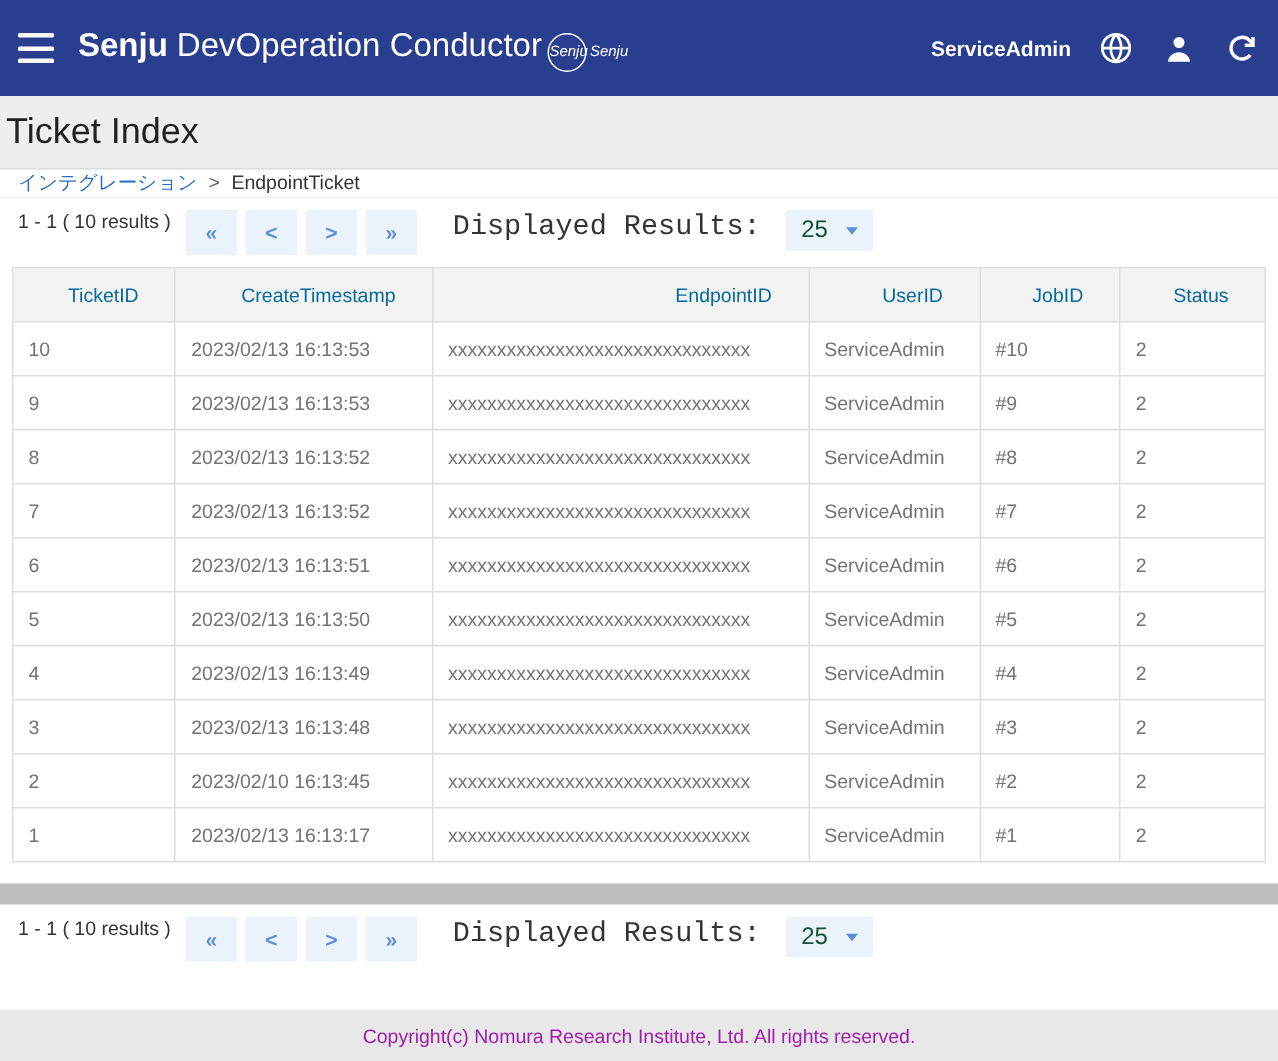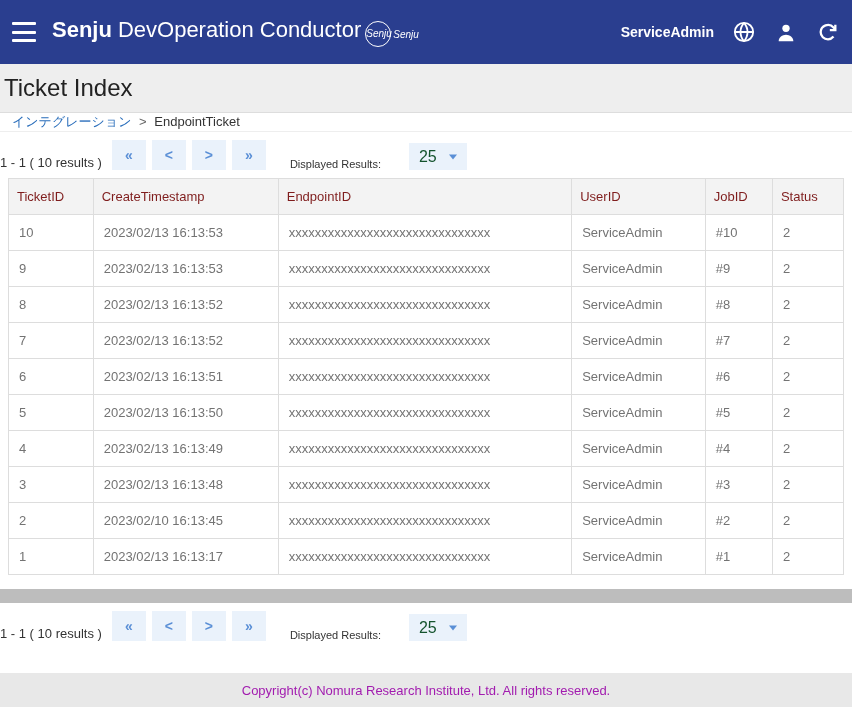"1 - 1 ( 10" .toolbar { align-items: flex-end -> flex-start; padding: 8px 0 -> 8px 12px }
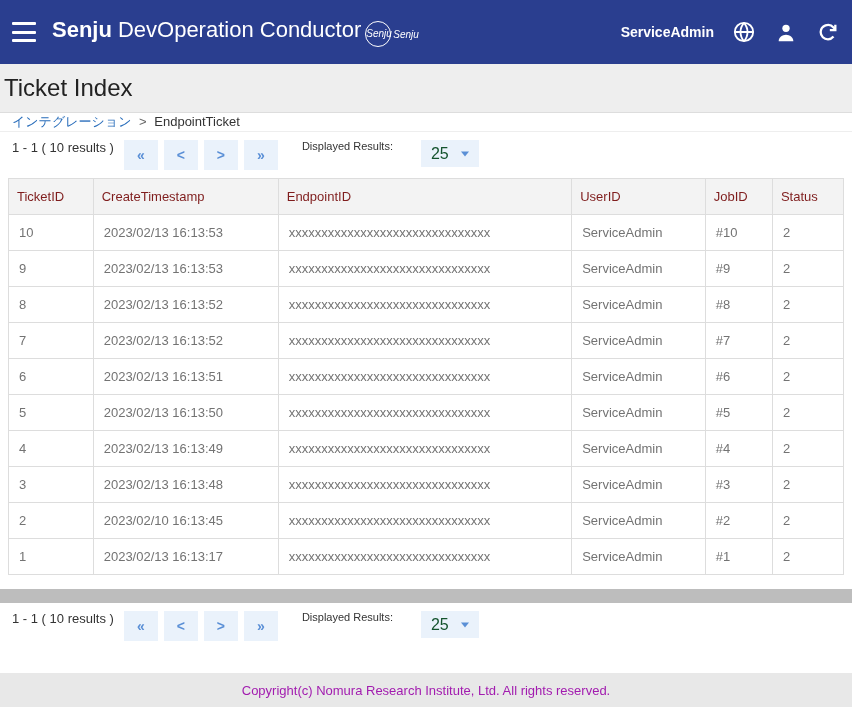"Displayed Results:" .displayed-label { font-family: none -> Liberation Mono, monospace; font-size: 11px -> 19px; margin-right: 22px -> 11px }
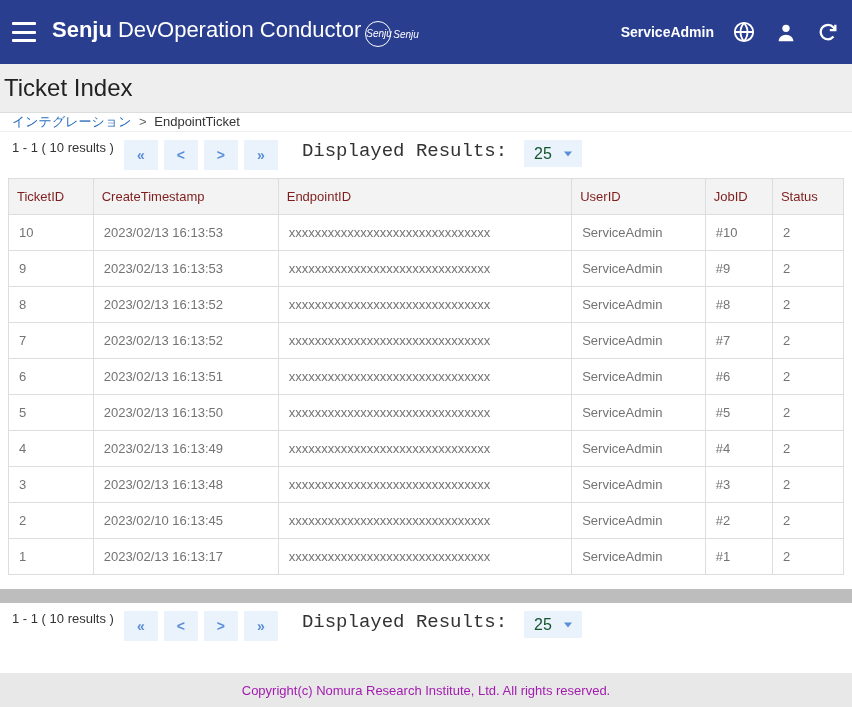"TicketID" table.data th { color: #7f1d1d -> #0369a1; padding: 10px 8px -> 10px 24px; text-align: left -> right }
